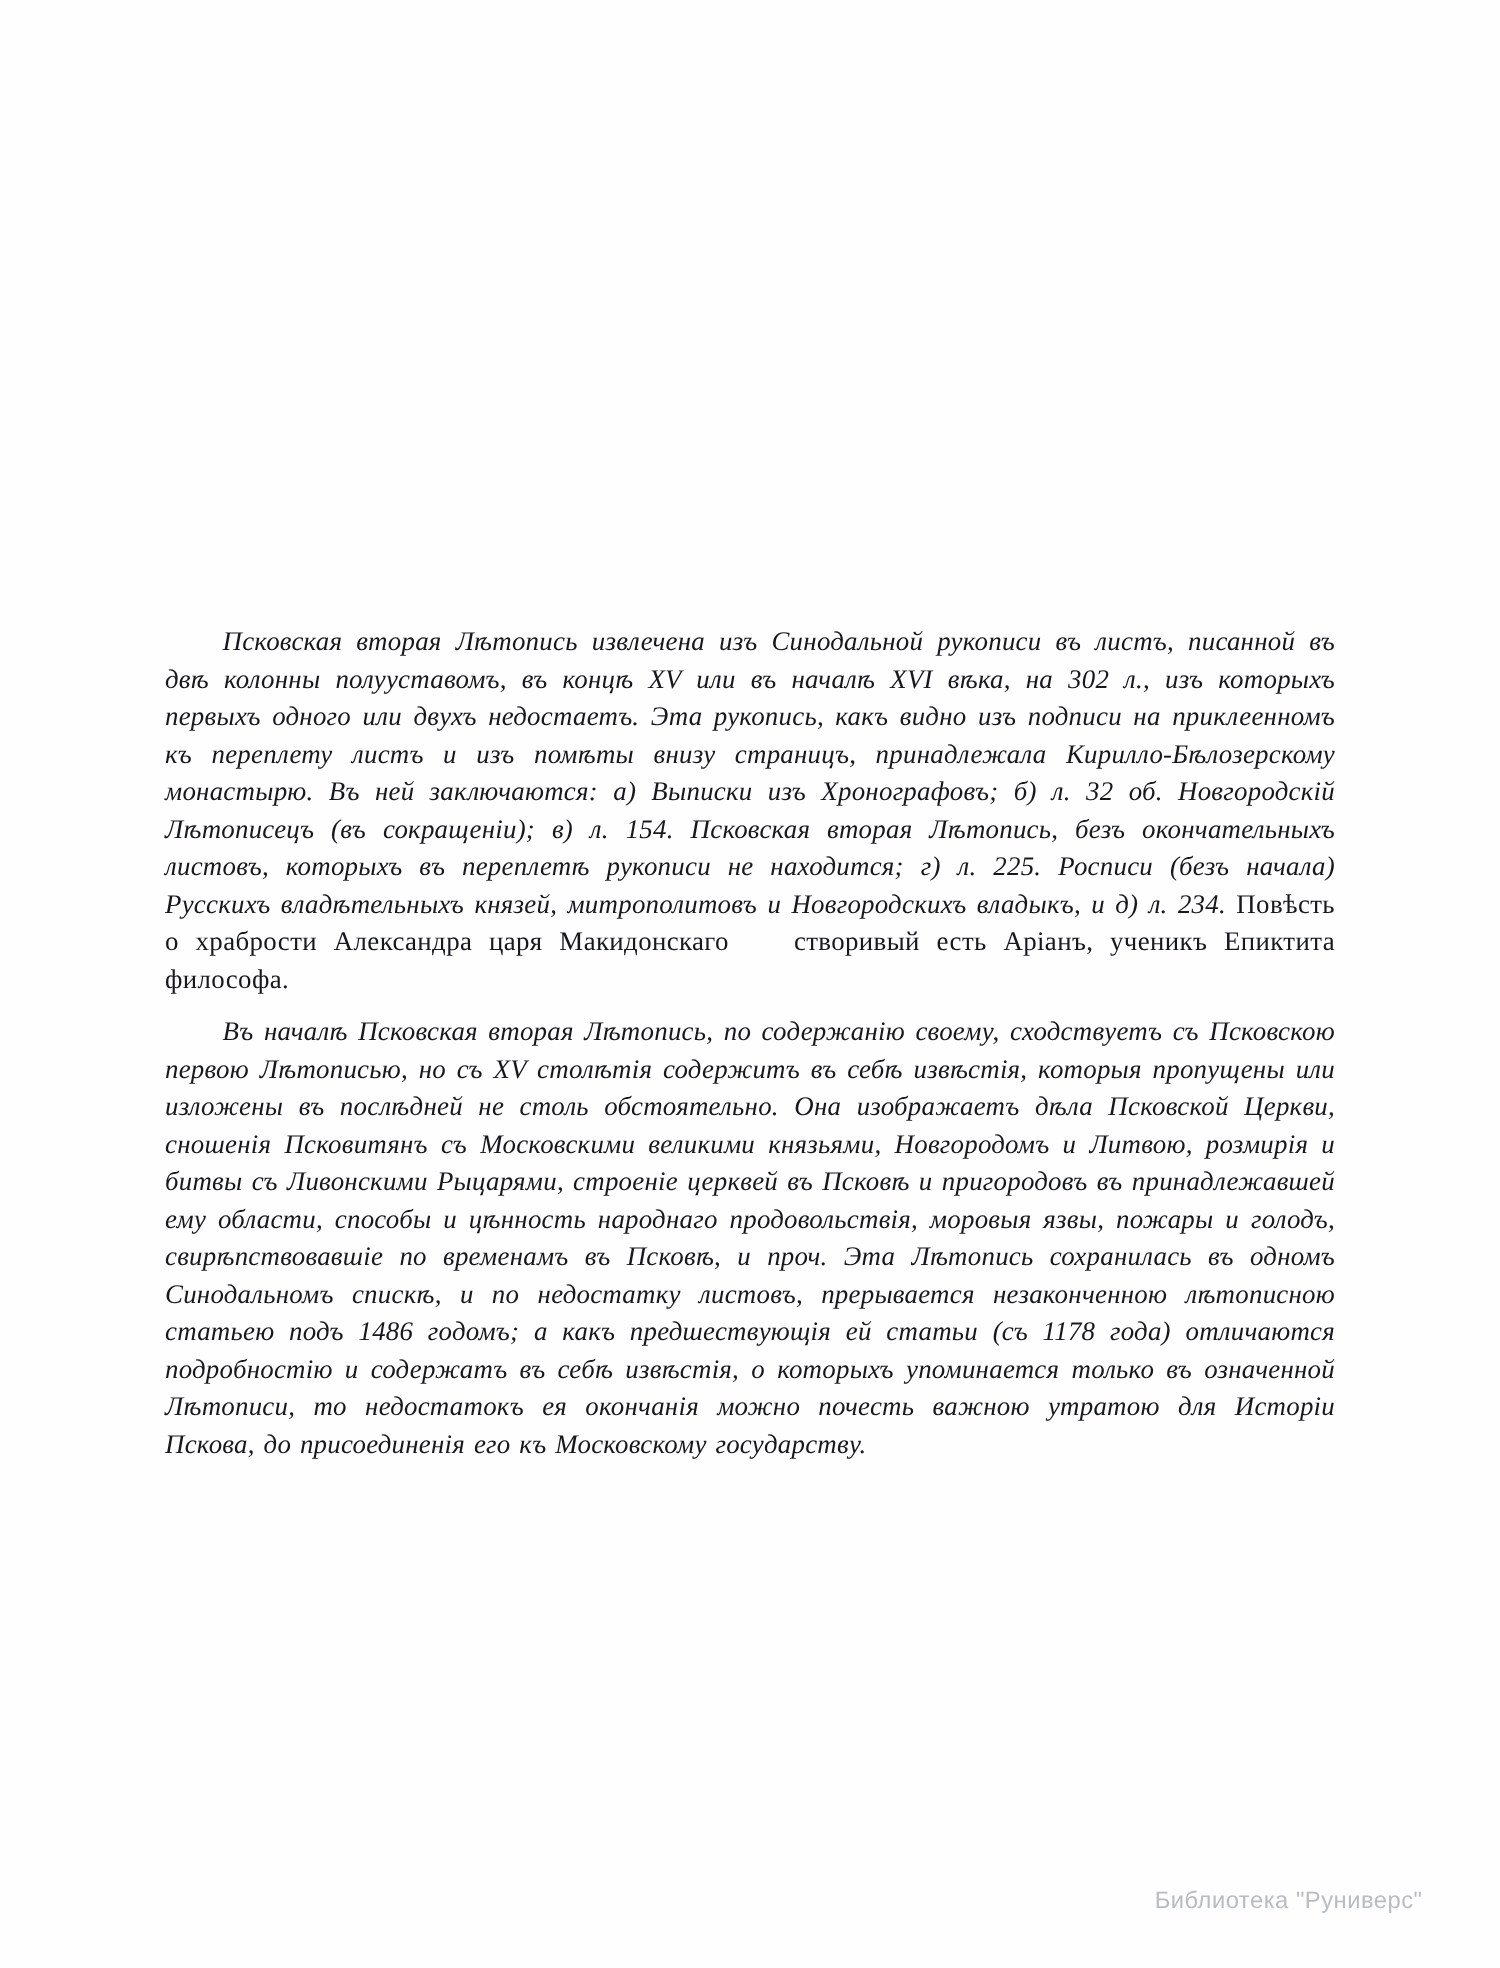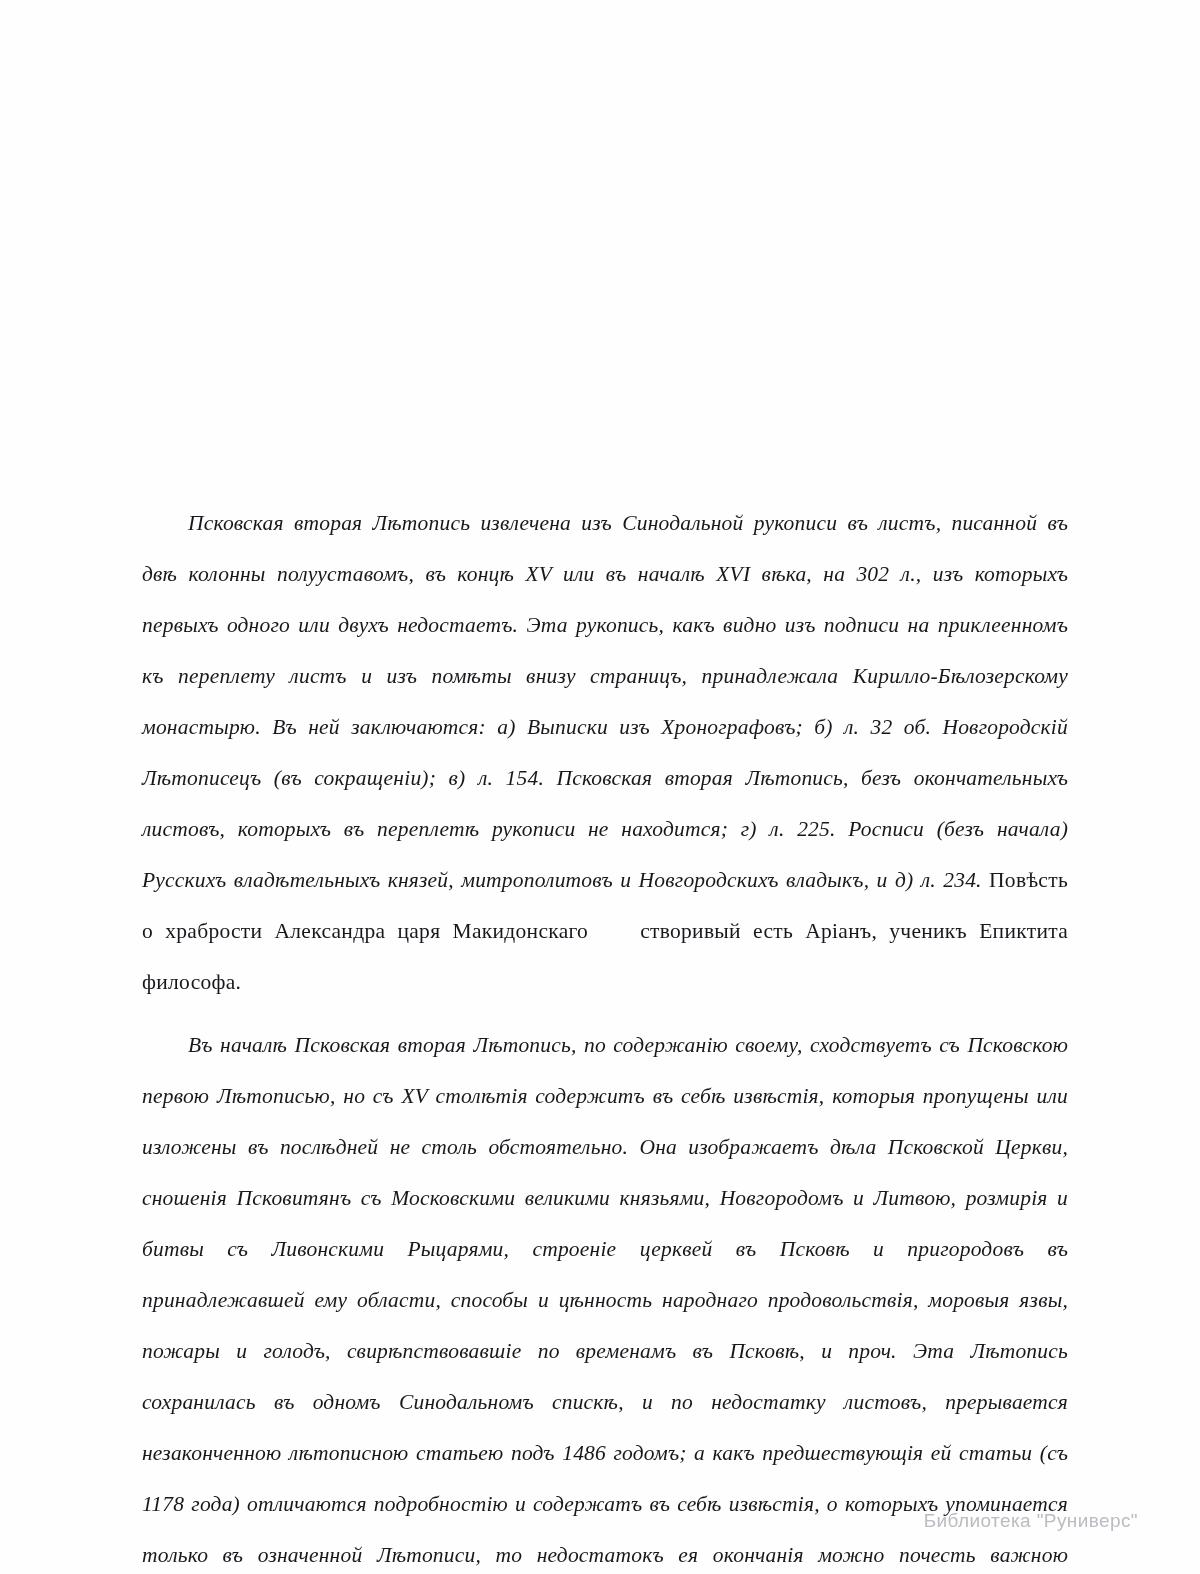"Псковская вторая Лѣтопись извлечена изъ" p.para { line-height: 51px -> 30px; margin: 0 0 0 10px -> 0 0 0 0 }
